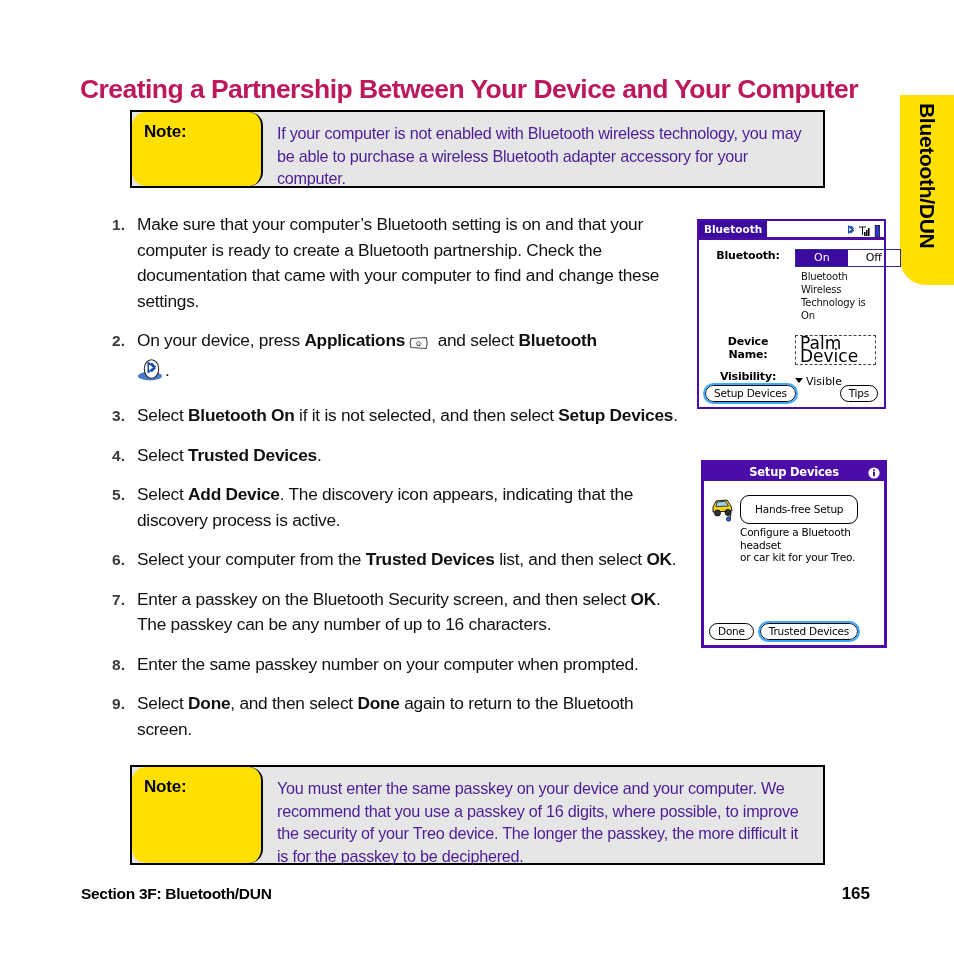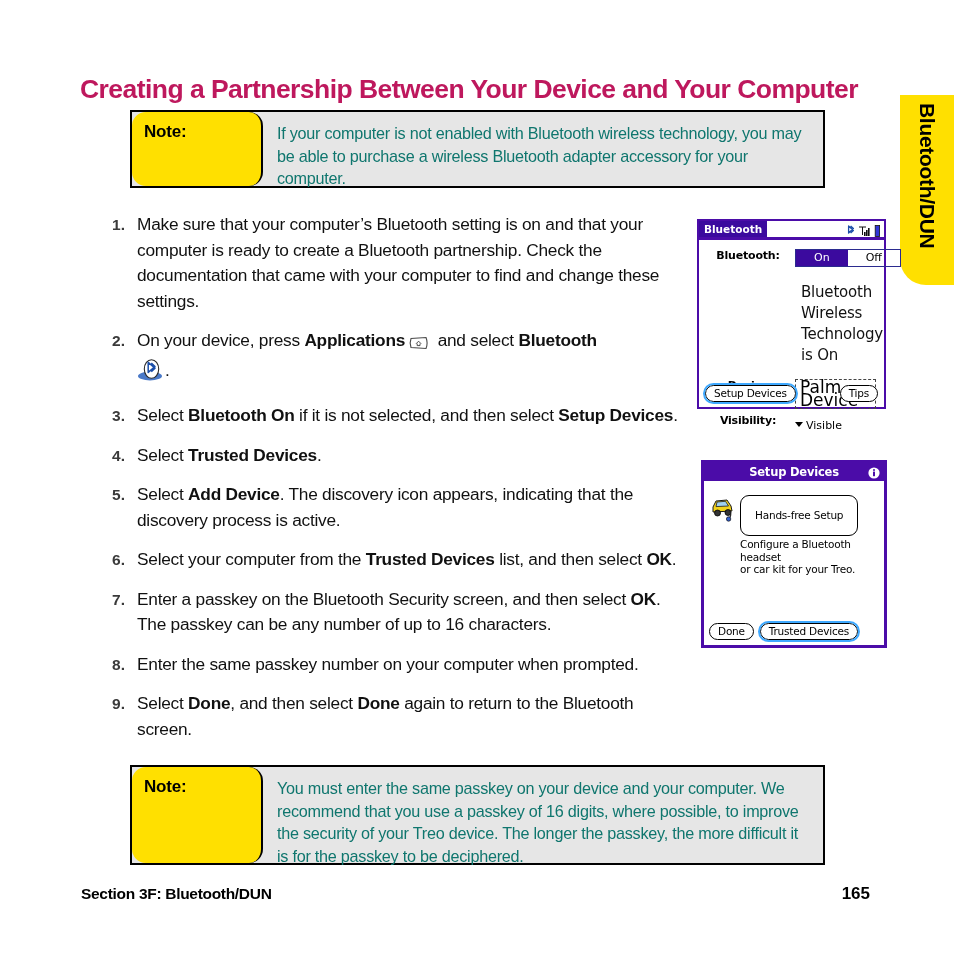"If your computer is not" .note-body-cell p { color: #0f766e -> #4c1d95 }
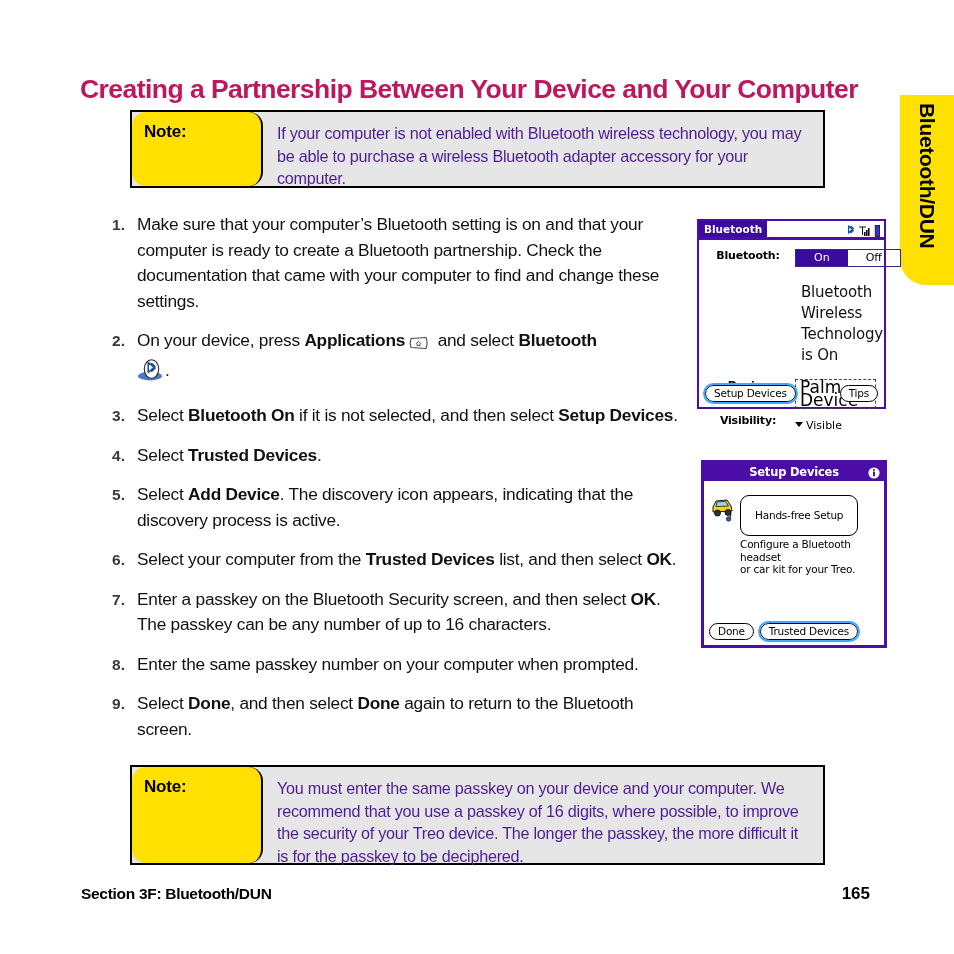"Bluetooth Wireless" .bt-sub { font-size: 15px -> 10px; line-height: 21px -> 13px; margin-top: 15px -> 3px }
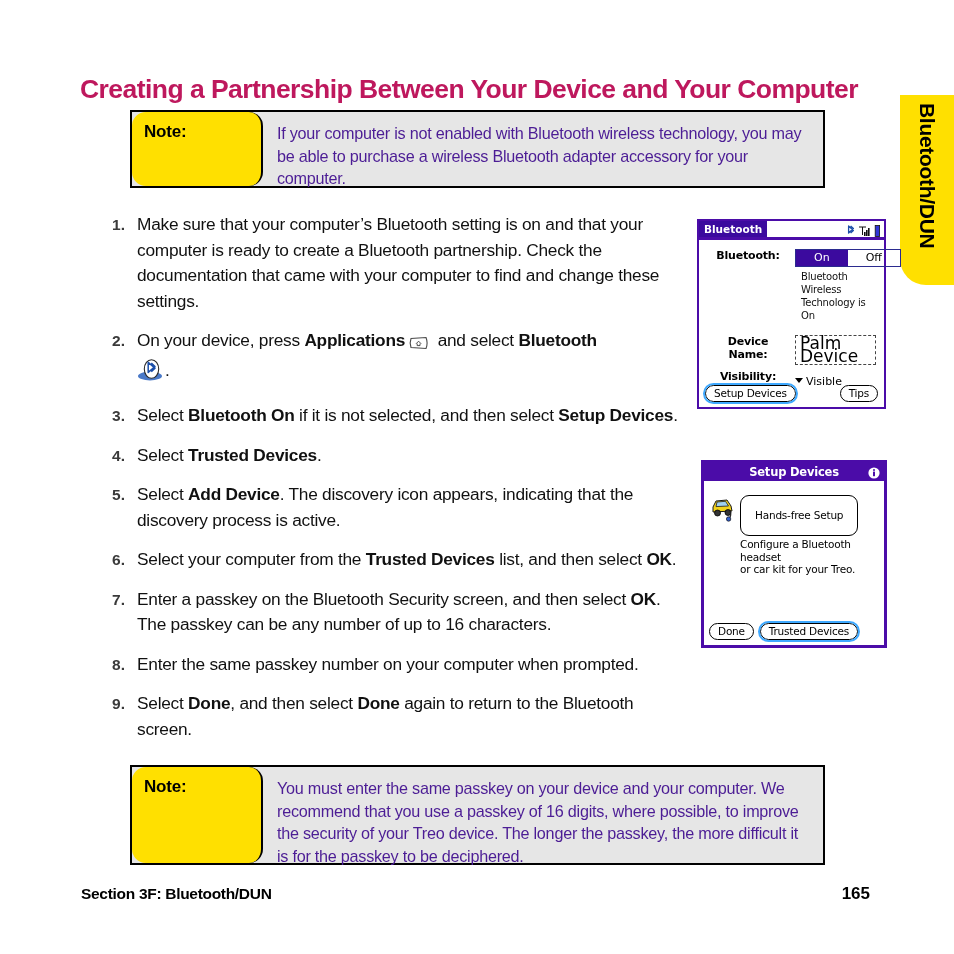"Hands-free Setup" span.btn-pill { padding: 13px 14px -> 7px 14px }
